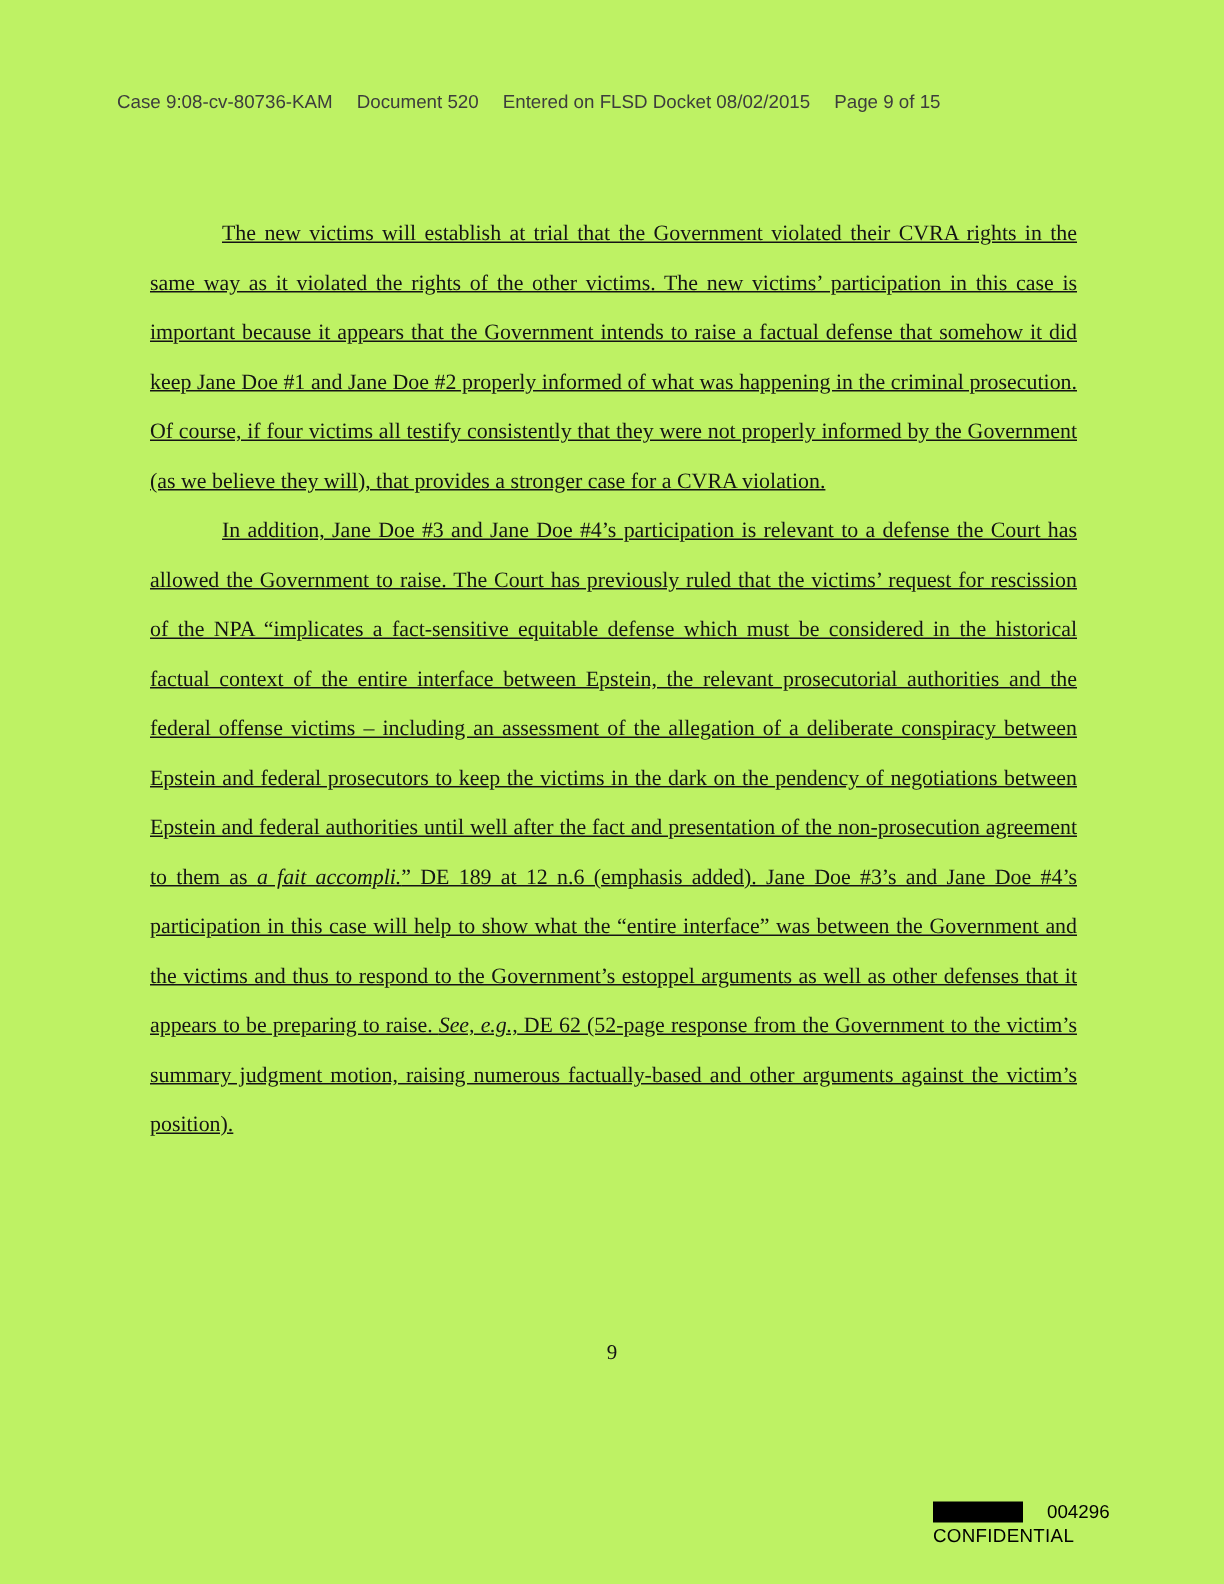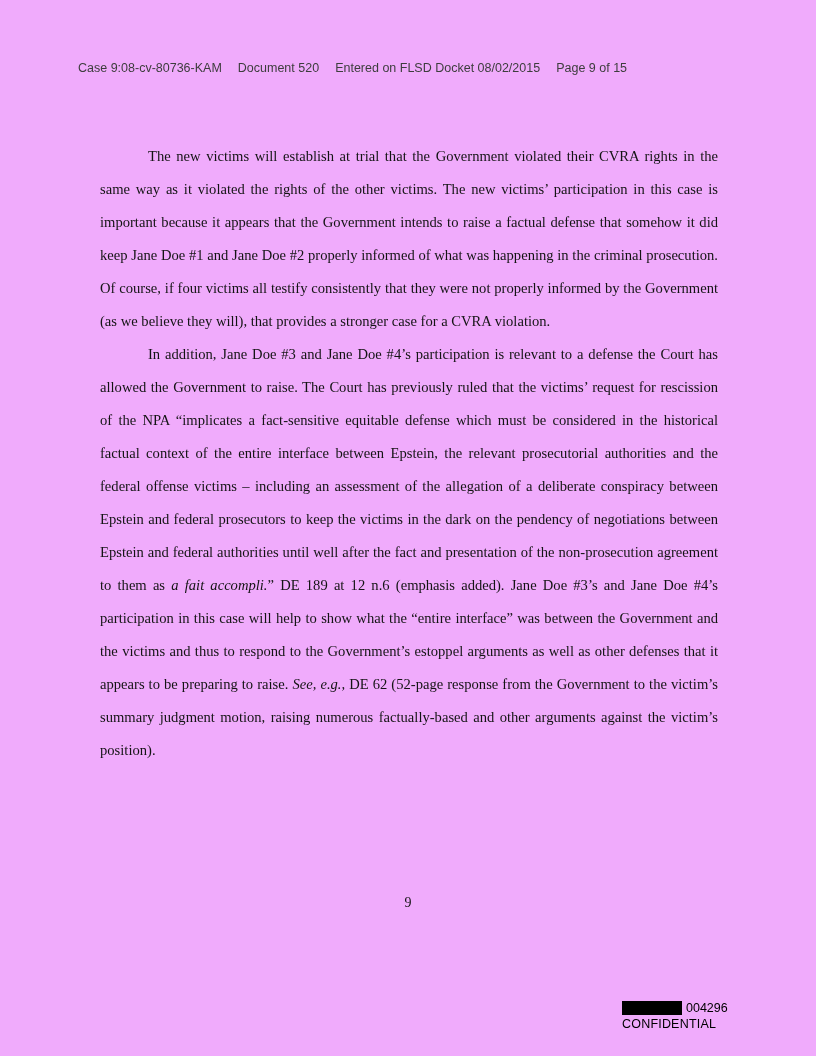"Case 9:08-cv-80736-KAM" .page { background: #f0abfc -> #bef264 }
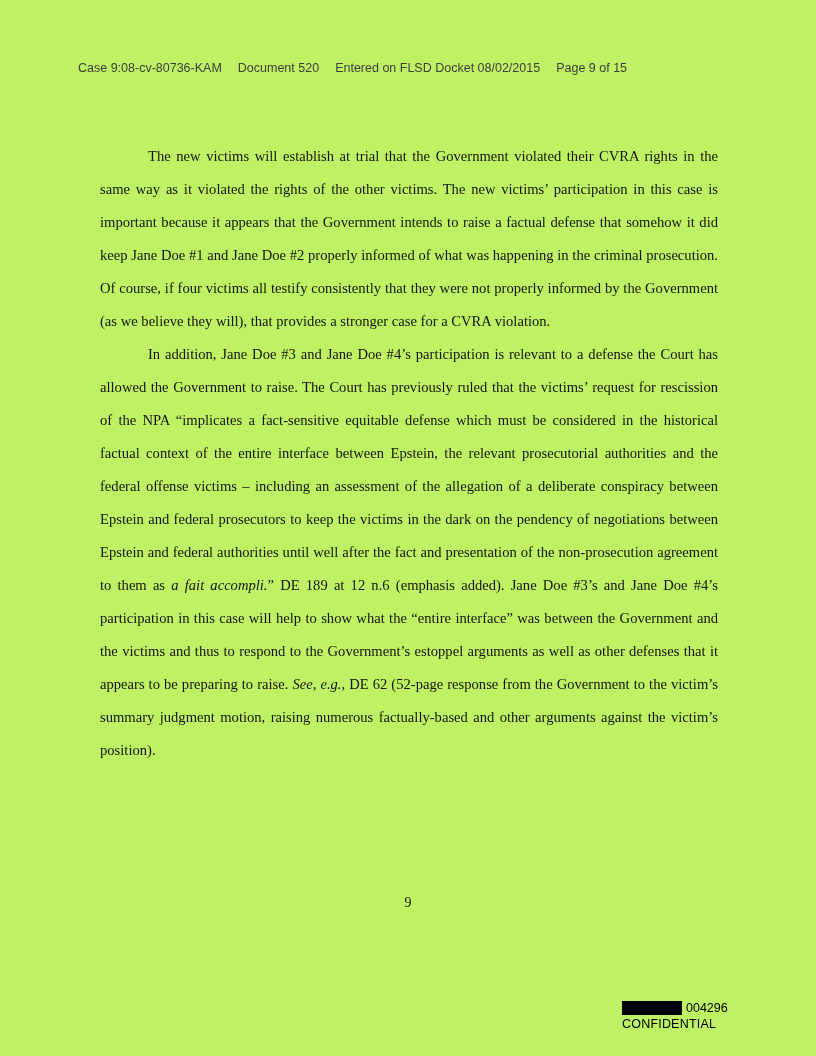"The new victims will establish" .body-text { text-decoration: none -> underline }
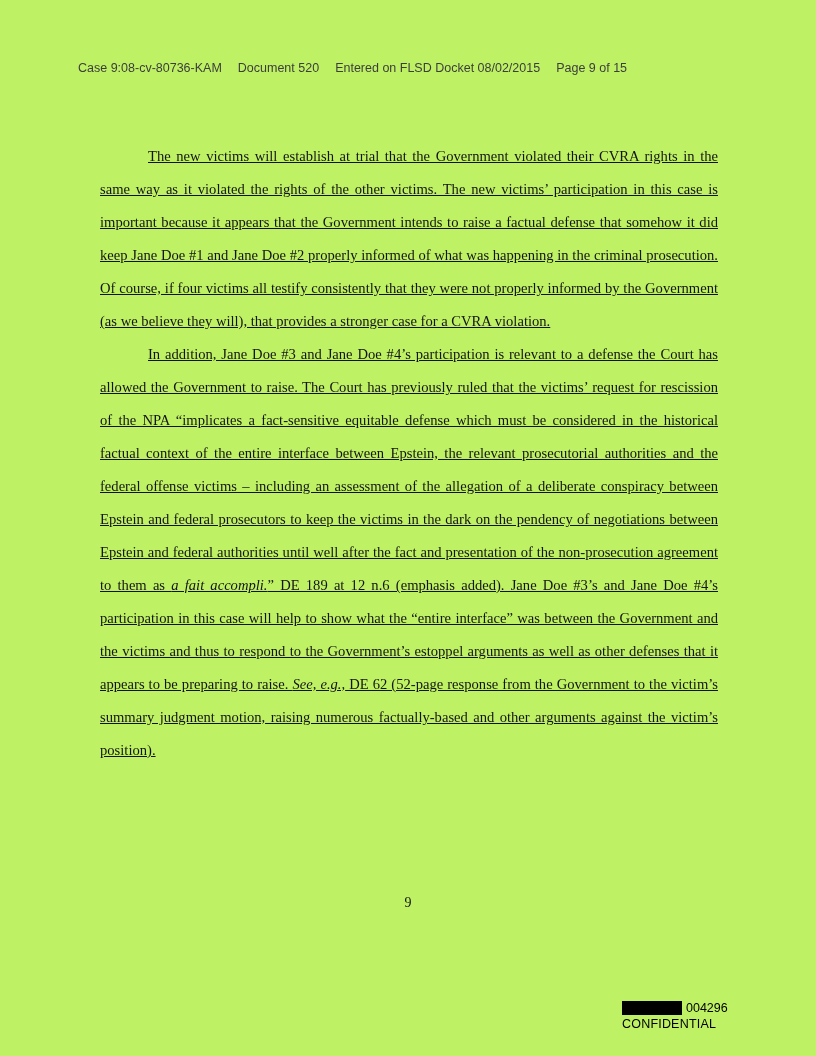"004296" .bates-row { gap: 4px -> 16px }
